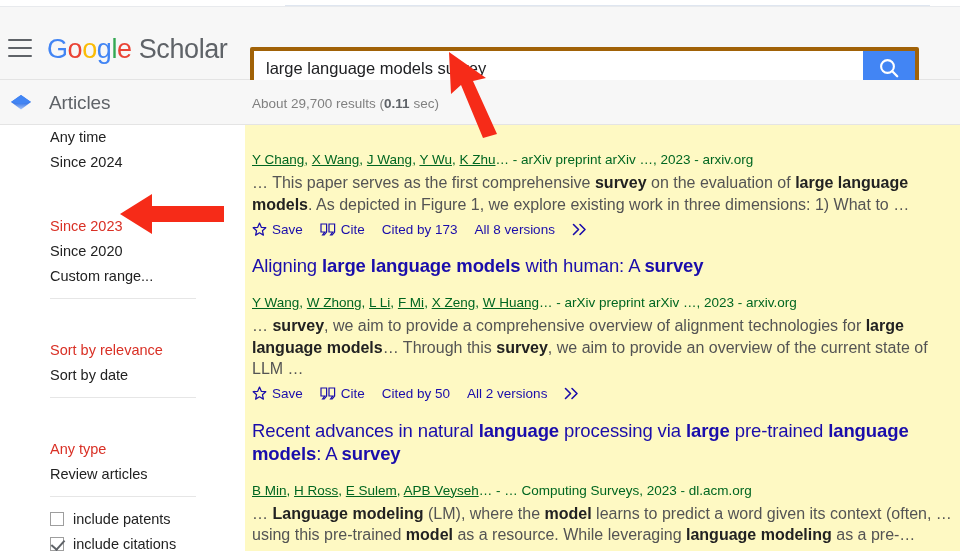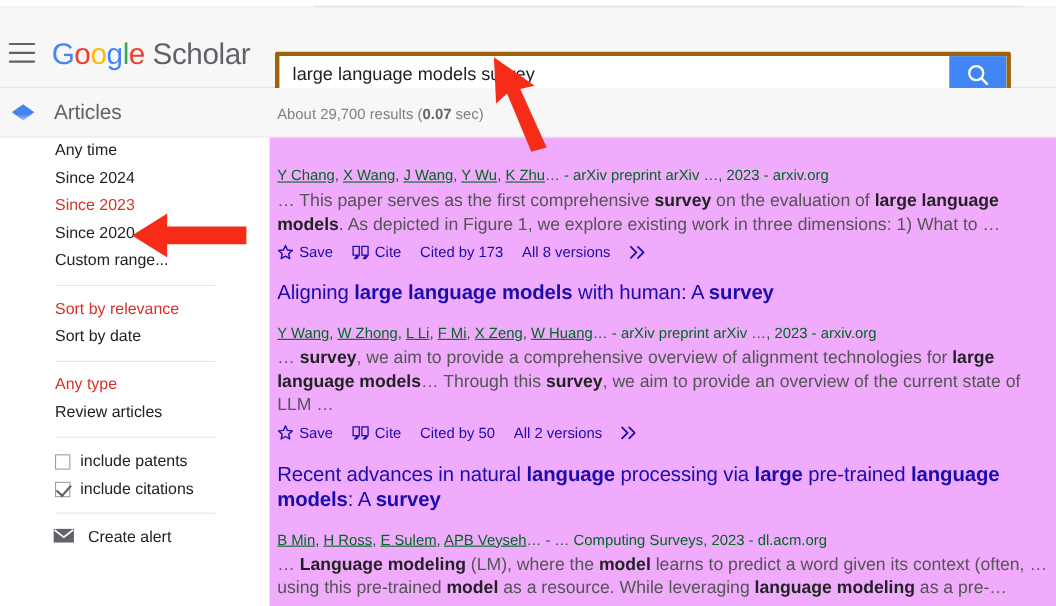"Google Scholar" #page { background: #f0abfc -> #fef9c3 }
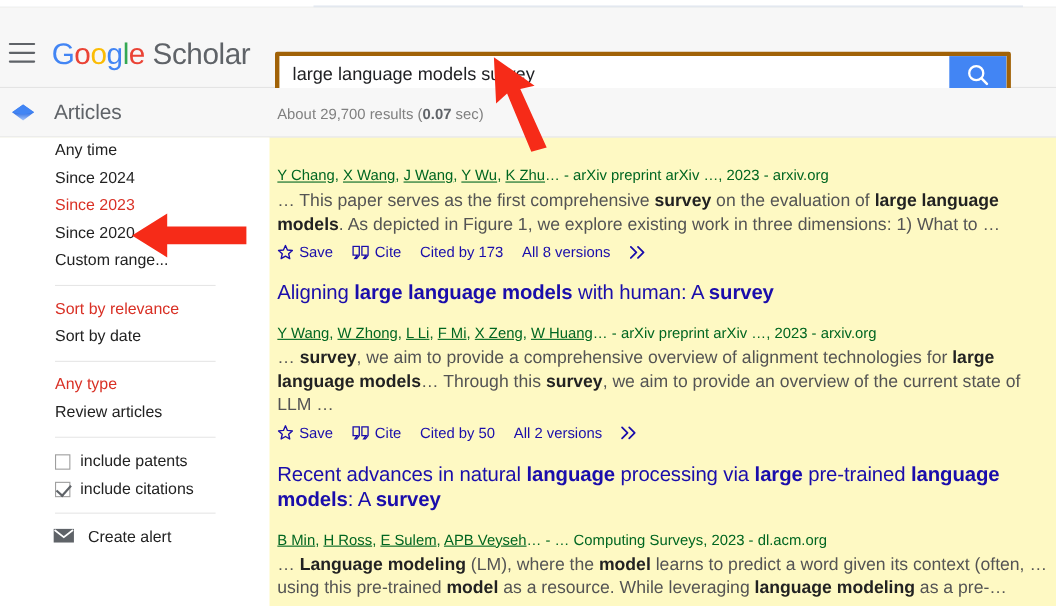"0.07" b { text: 0.07 -> 0.11 }
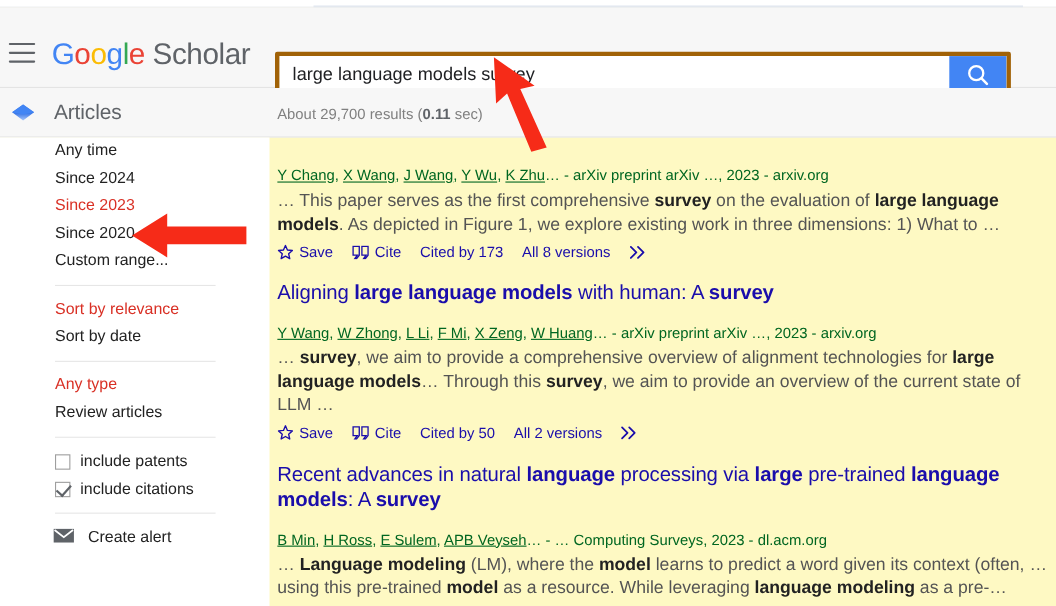"Since 2023" .side-item.active { margin-top: none -> 39px }
